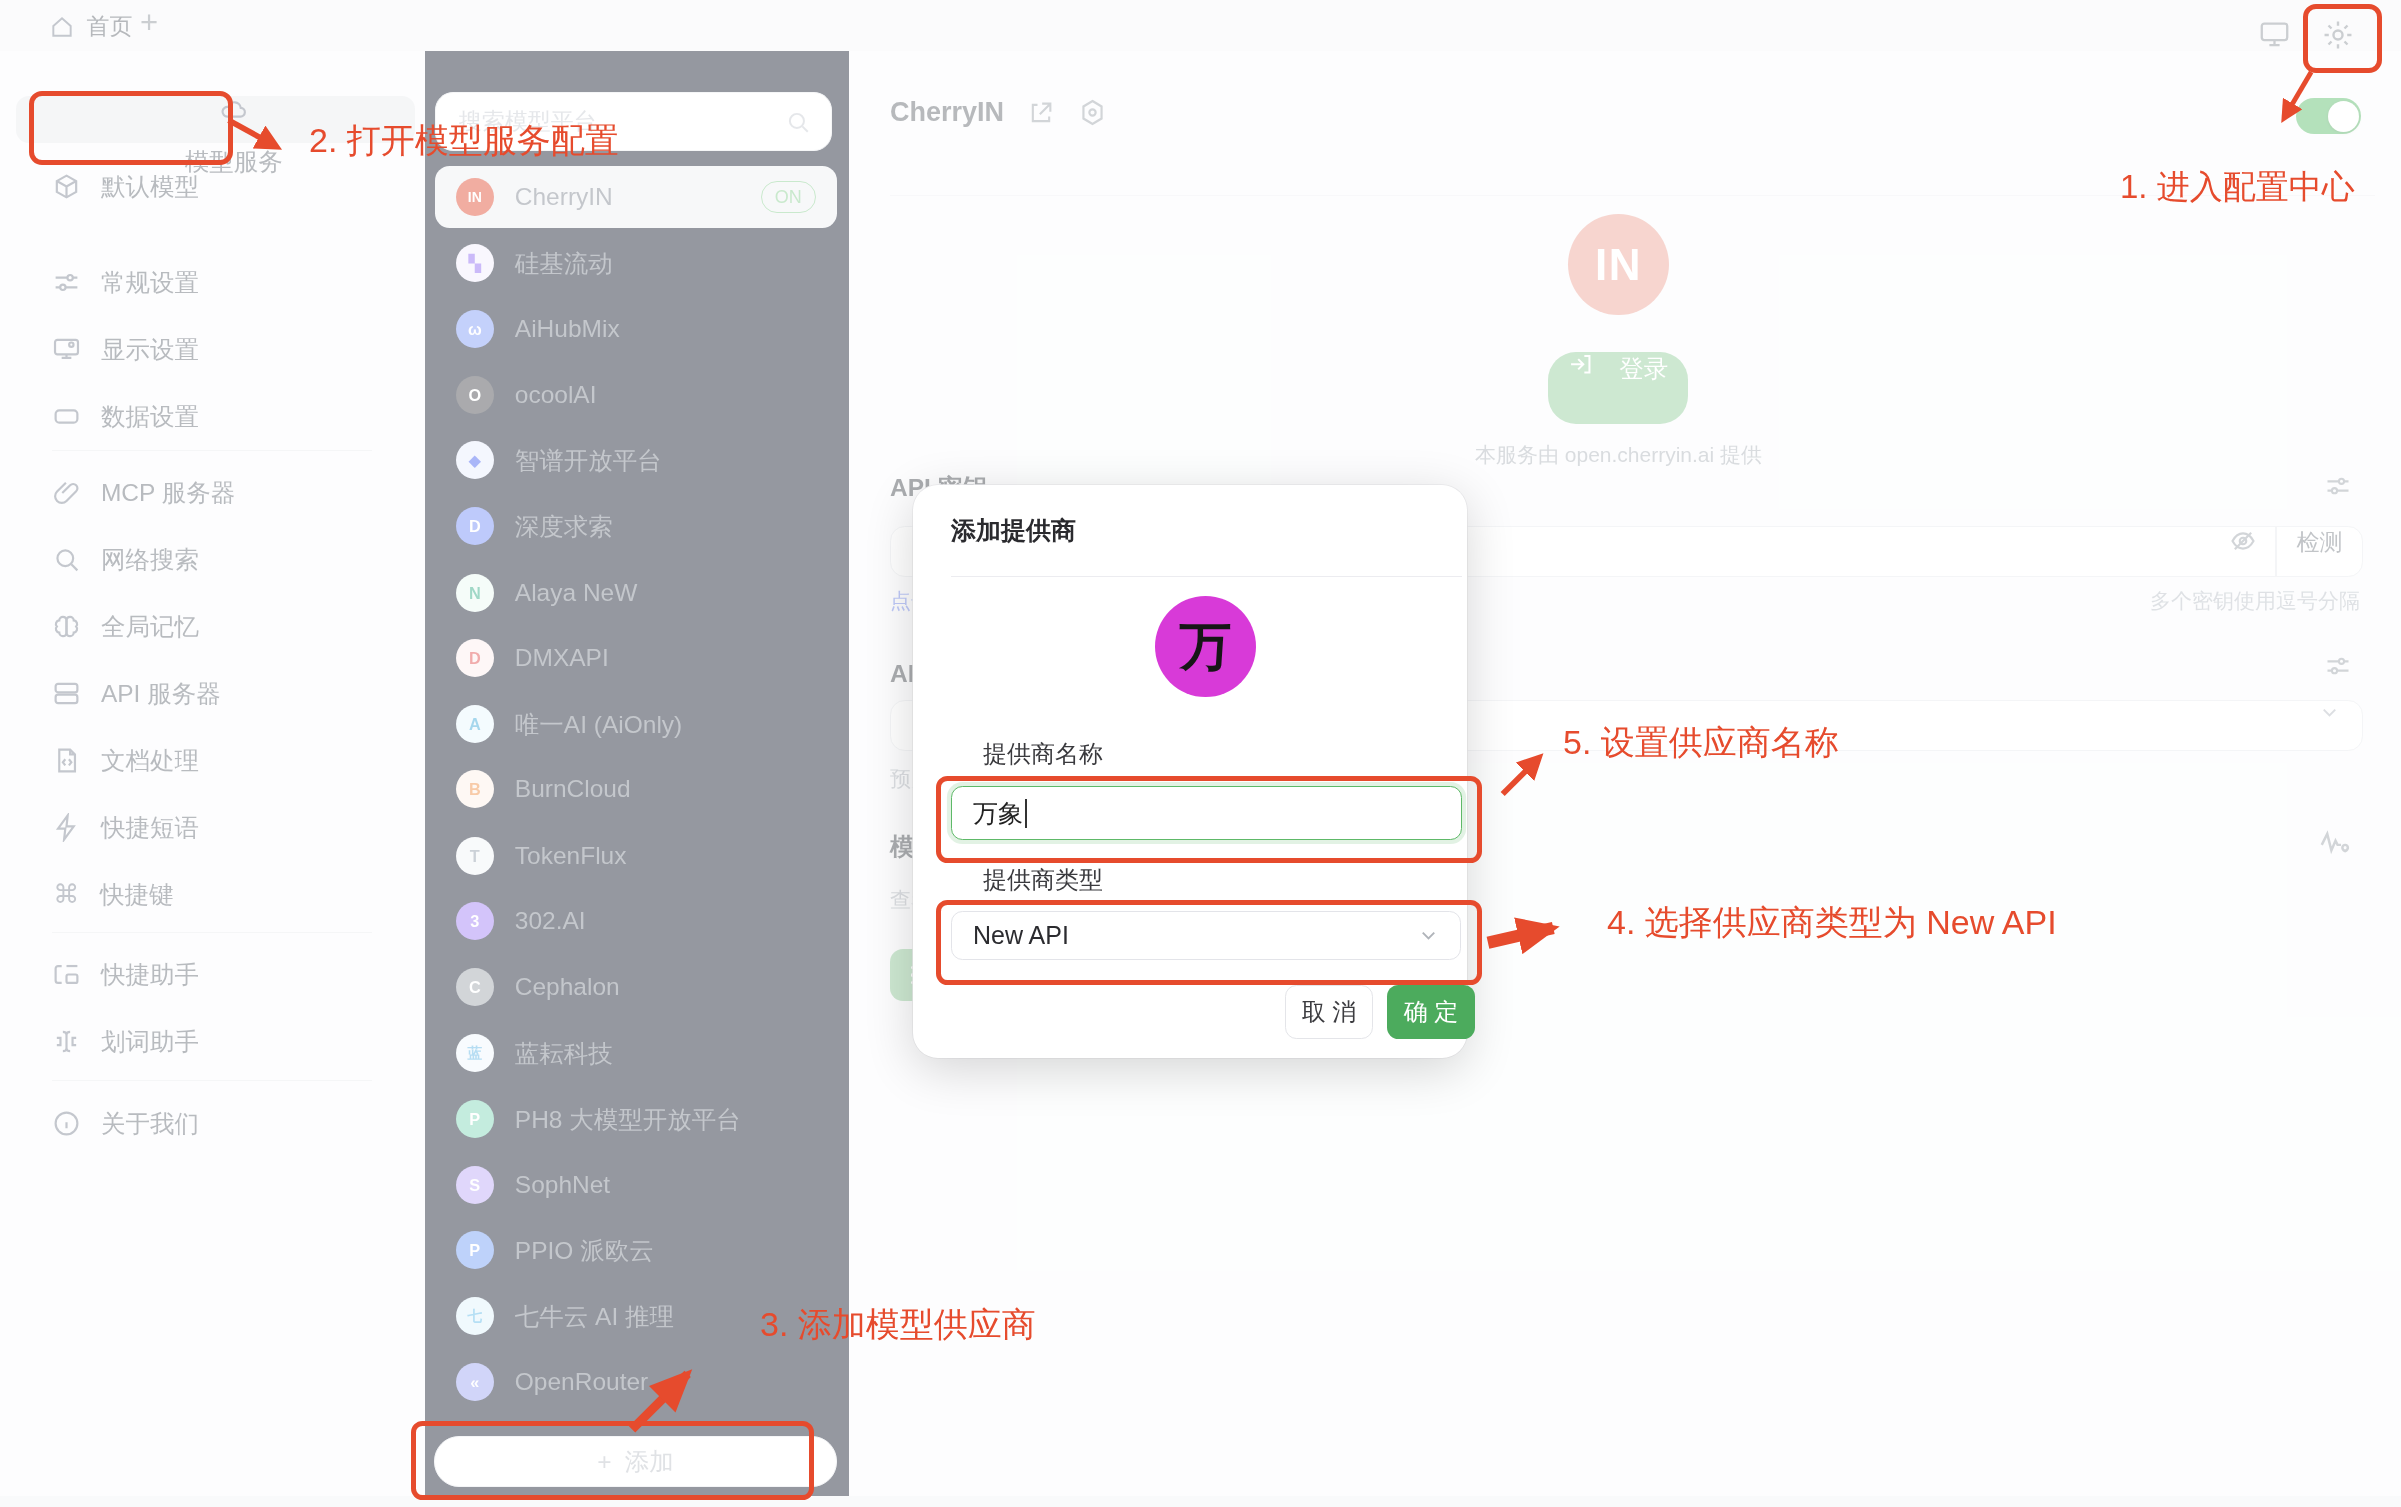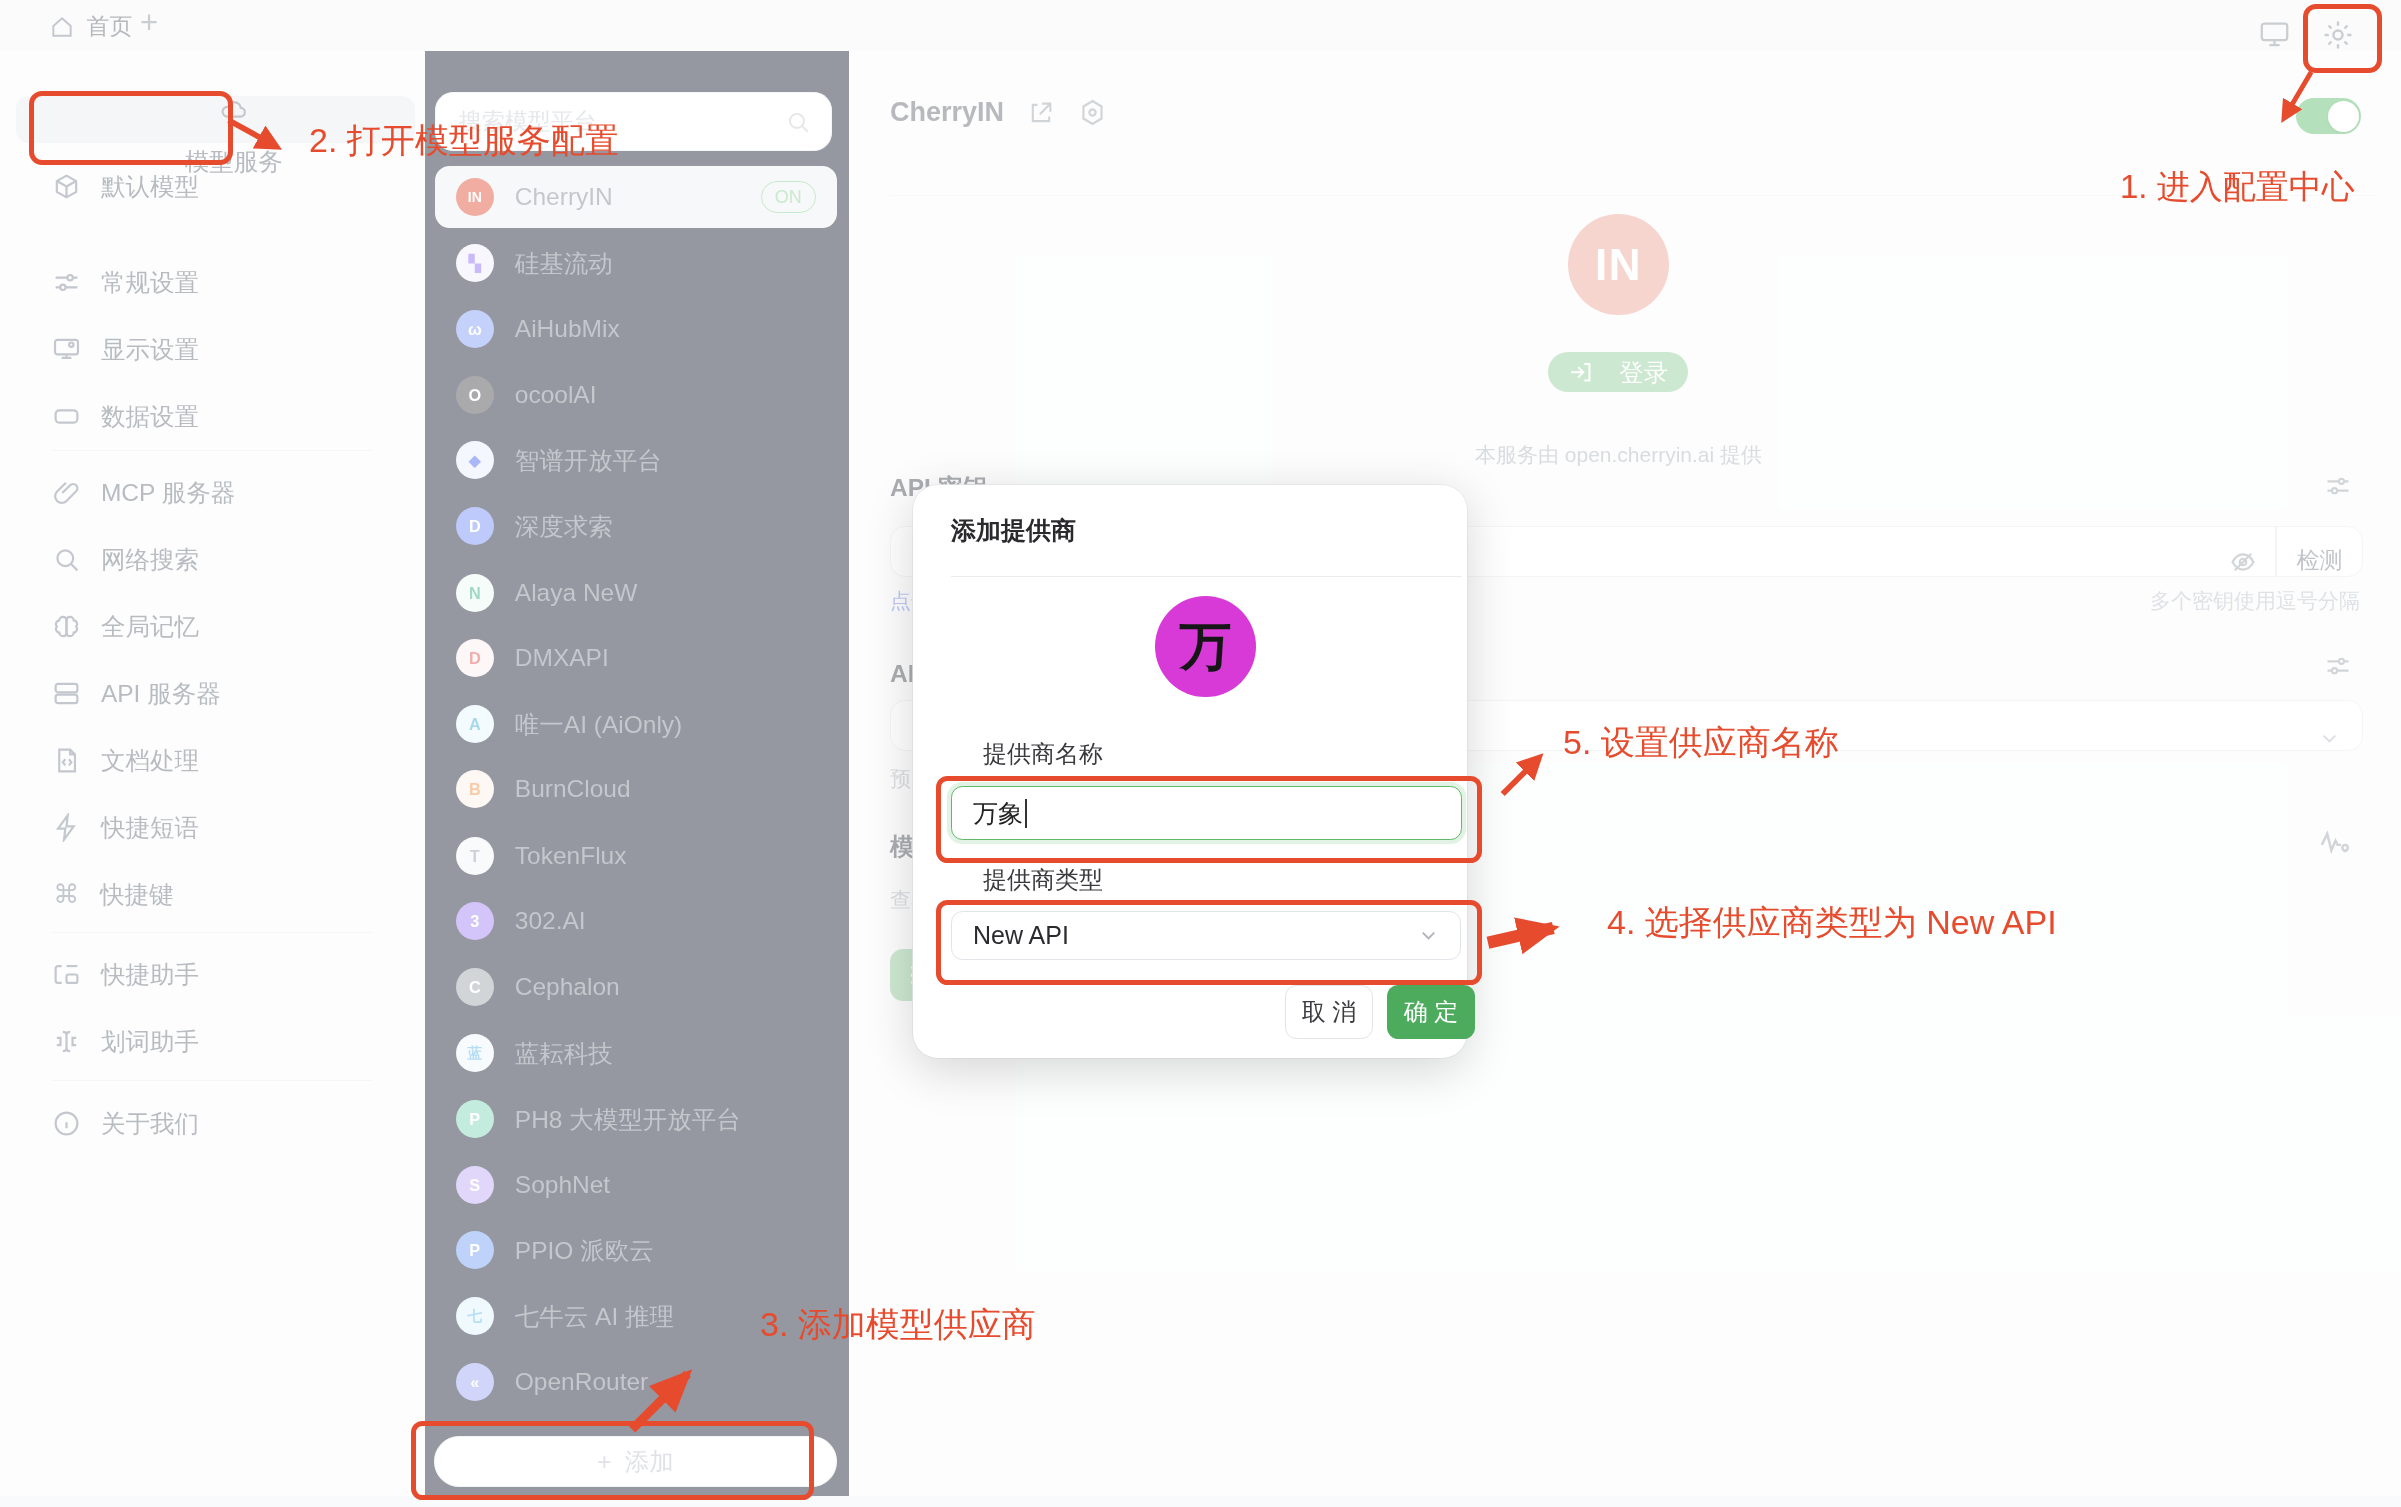"登录" .loginbtn { align-items: center -> none; height: 40px -> 72px }
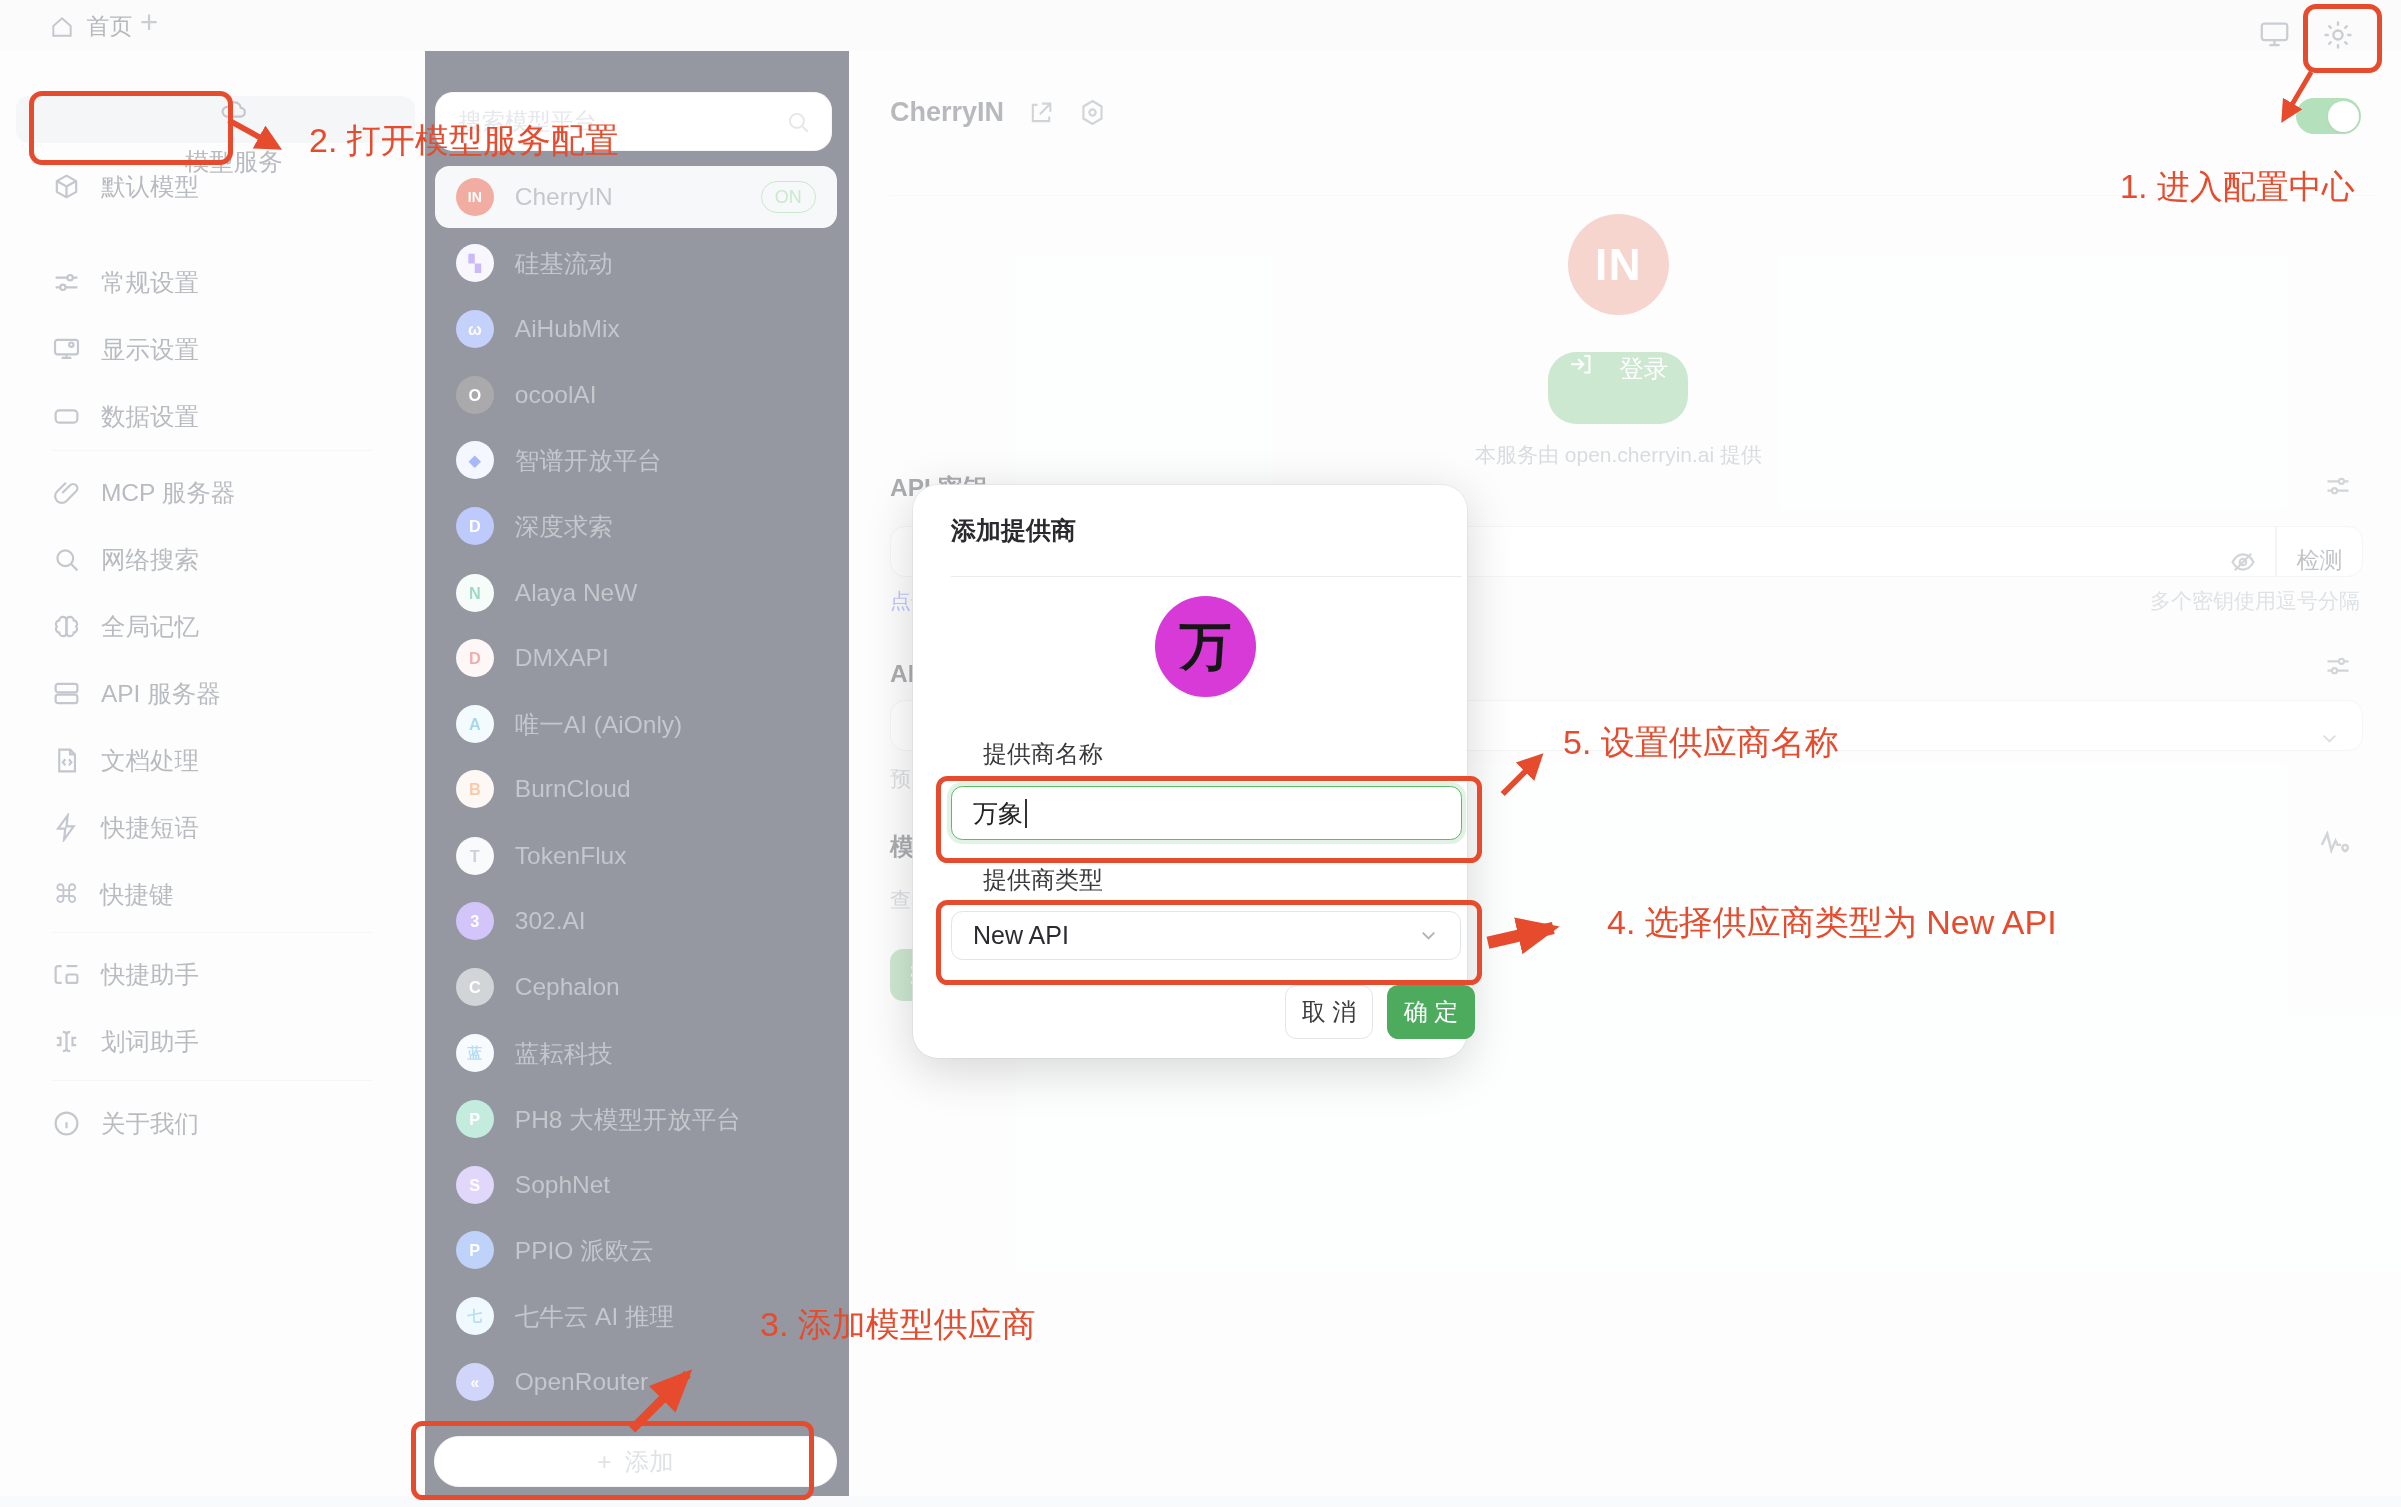"检测" .field { align-items: flex-end -> flex-start }
